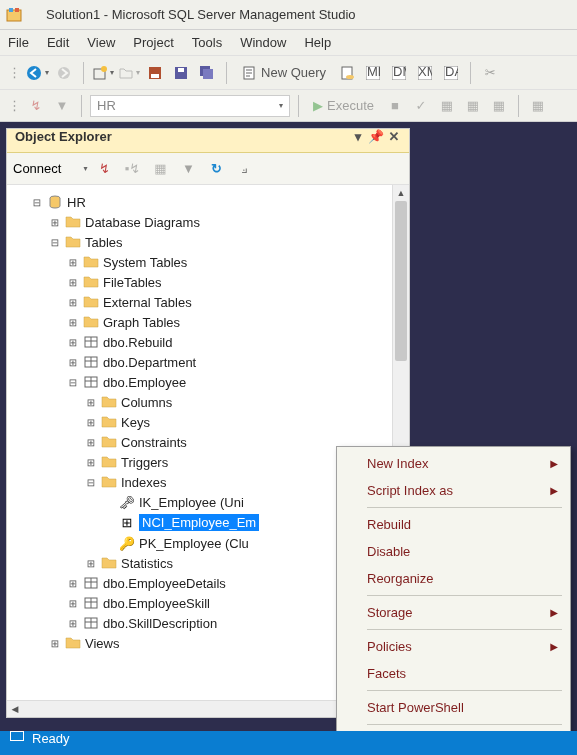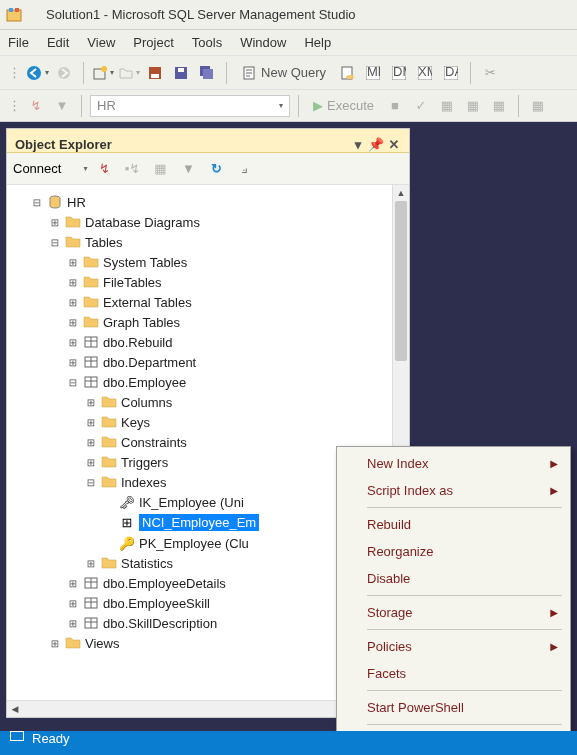"Object Explorer" .panel-header { align-items: flex-end -> flex-start }
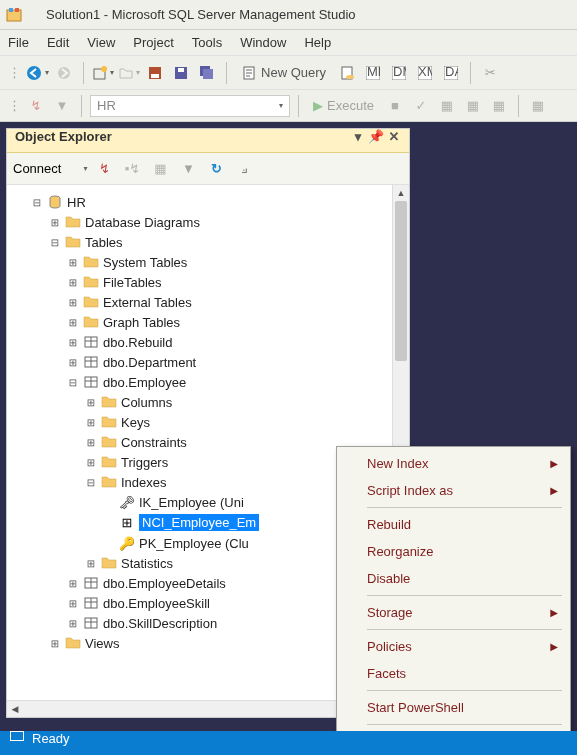"Reorganize" div.cm-item { order: before "Disable" -> after "Disable" }
